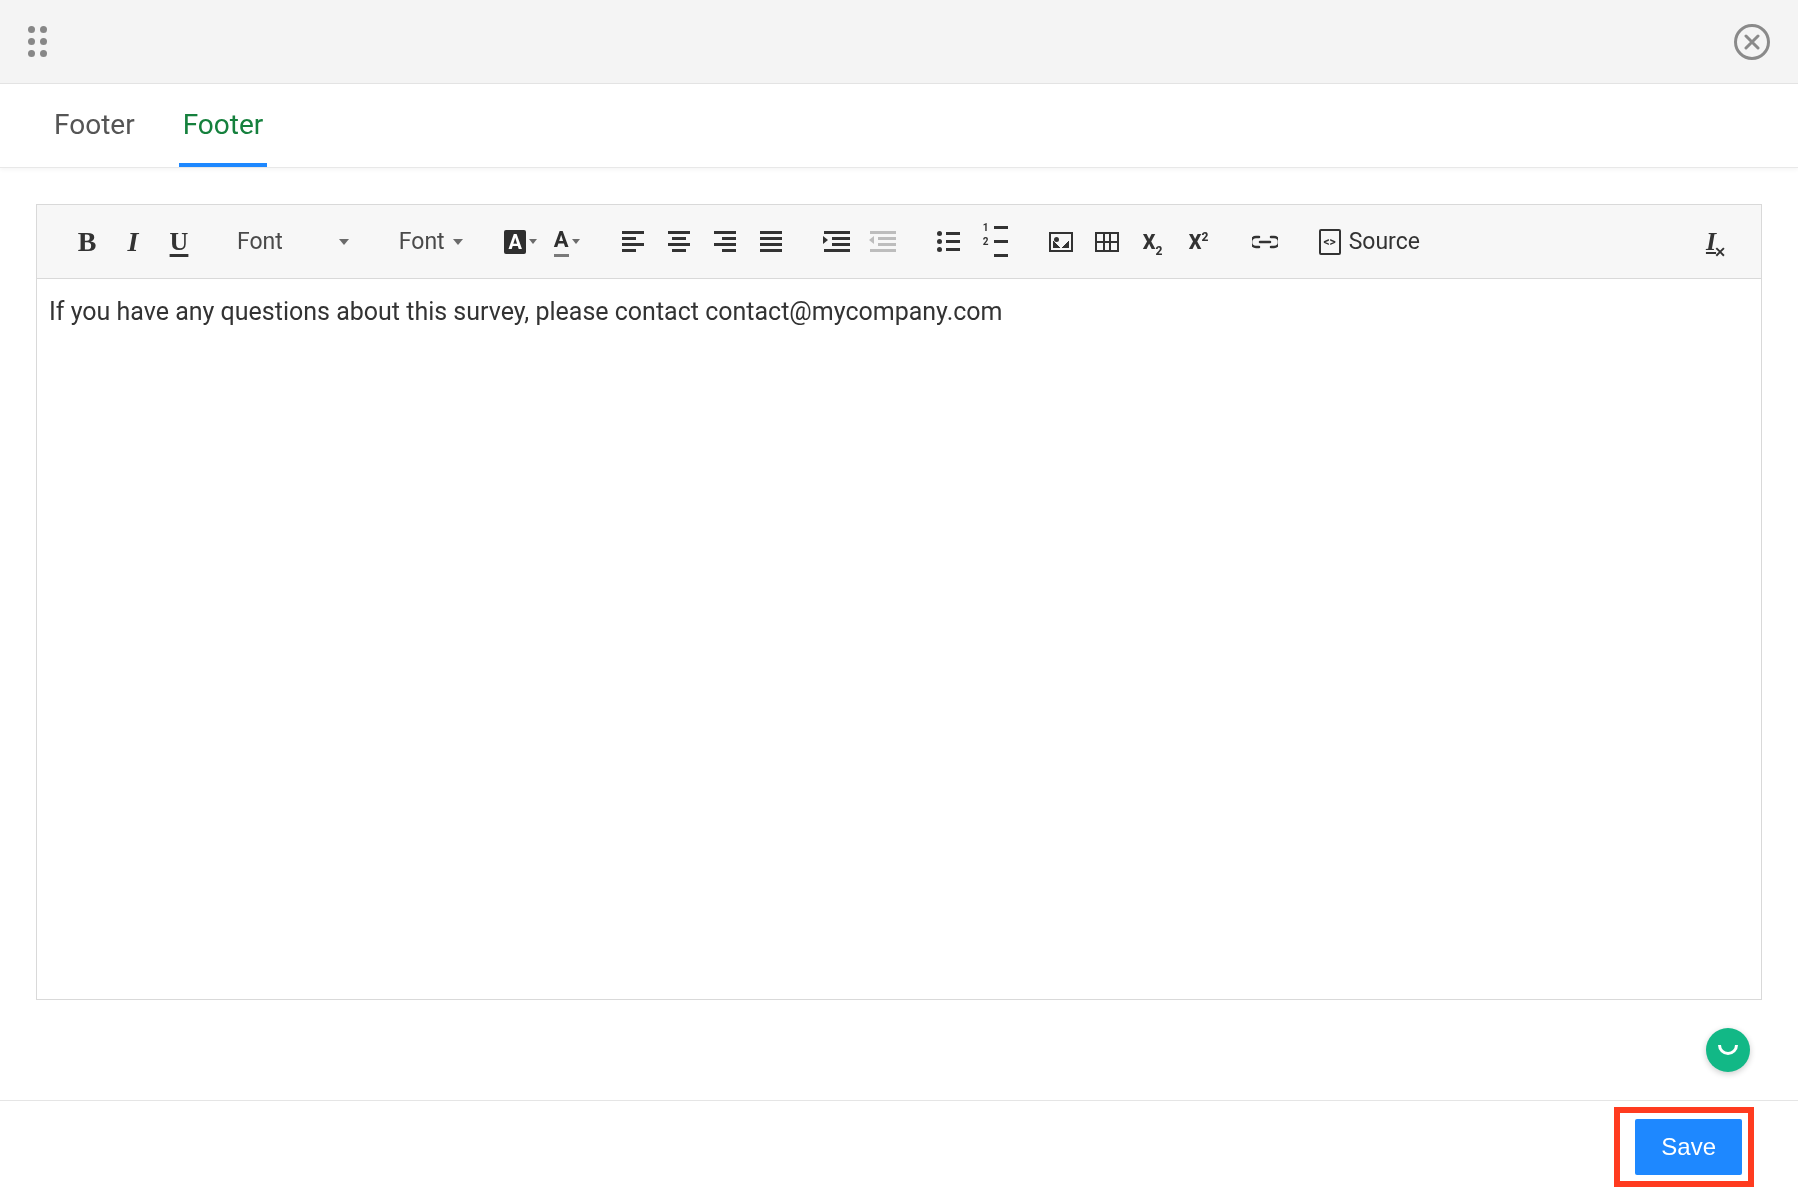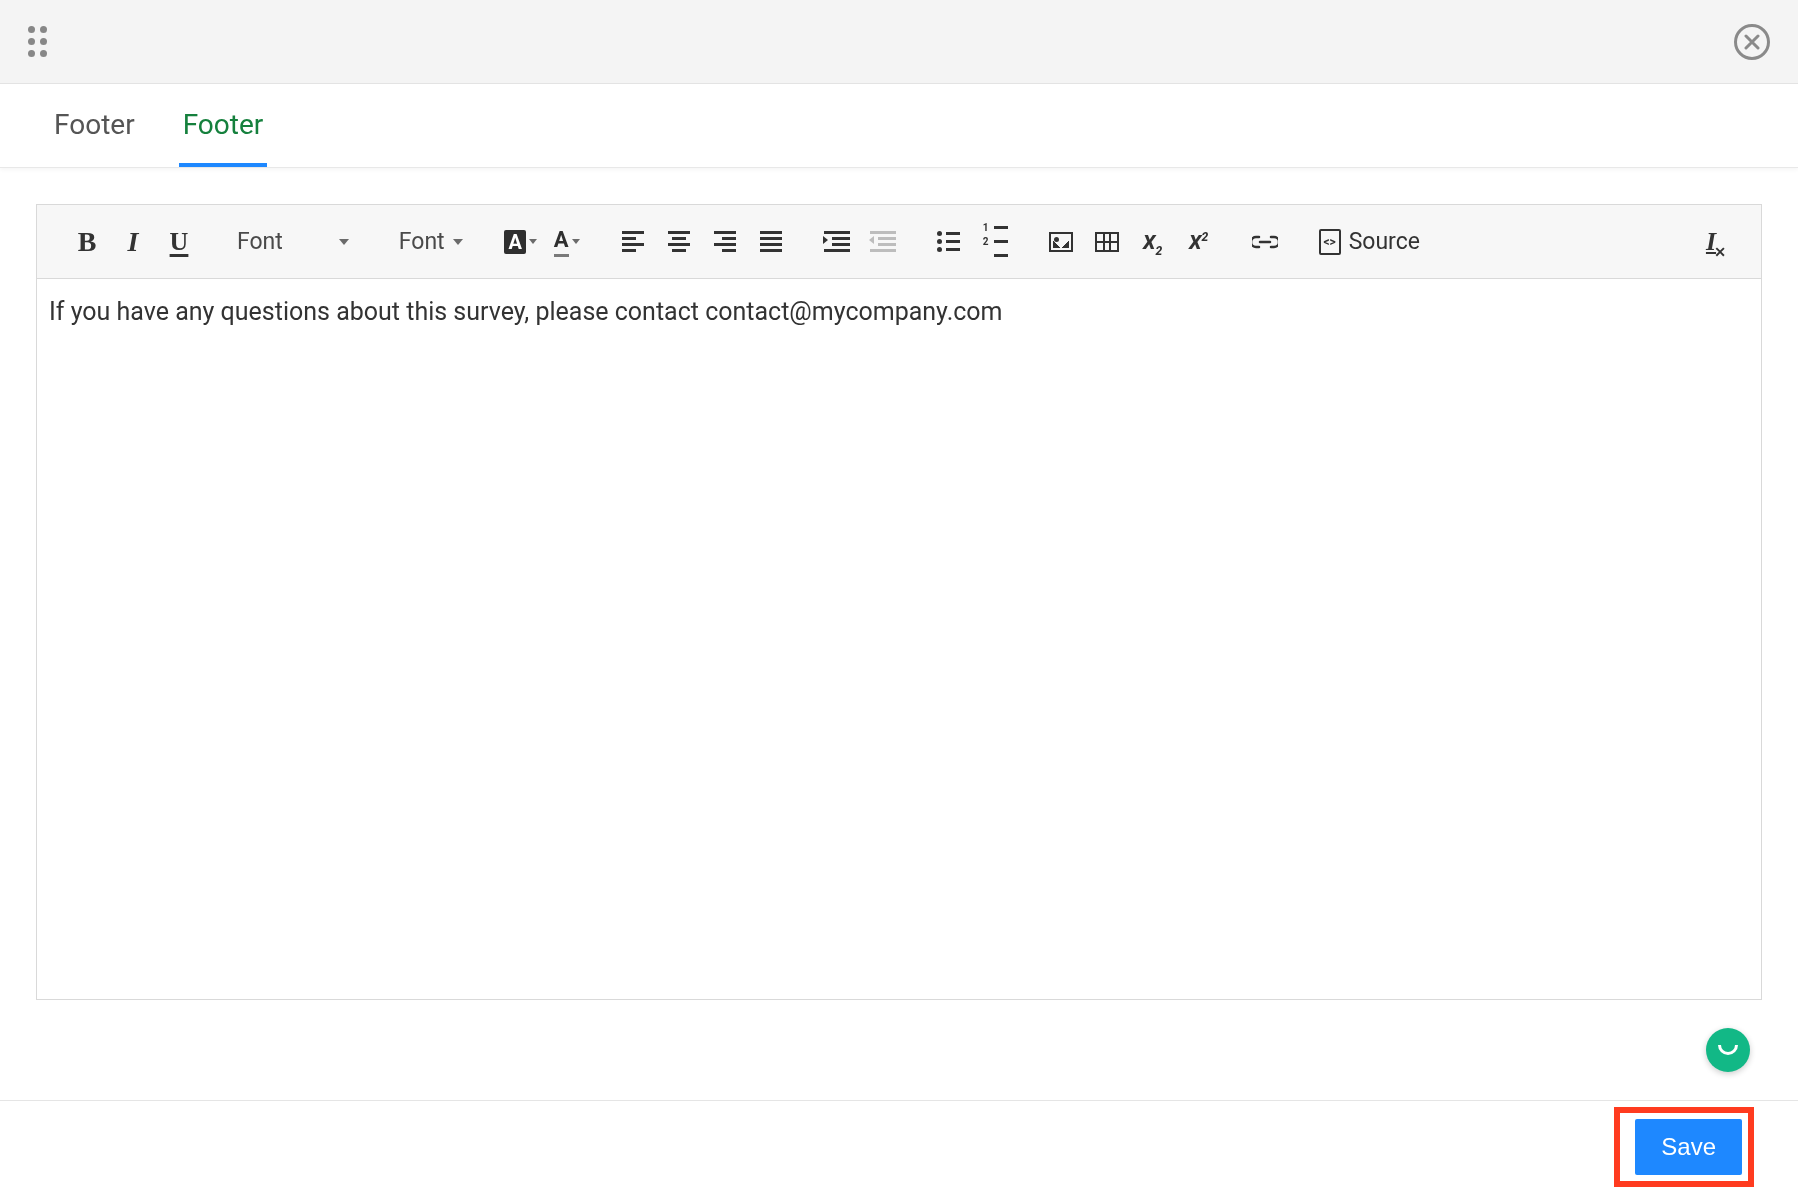"X2" .subsup { font-style: italic -> none }
